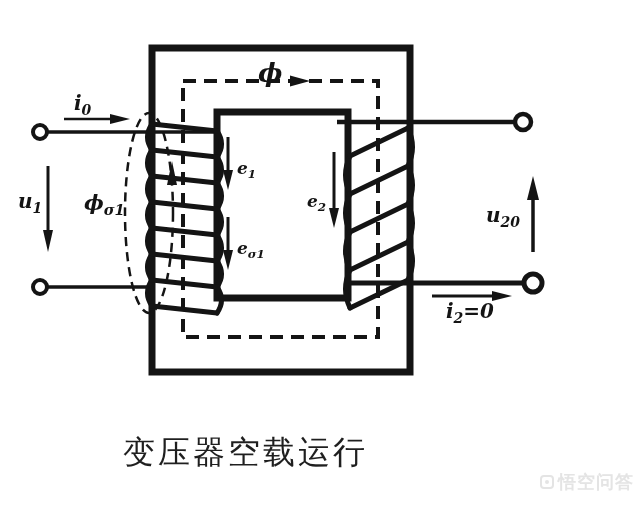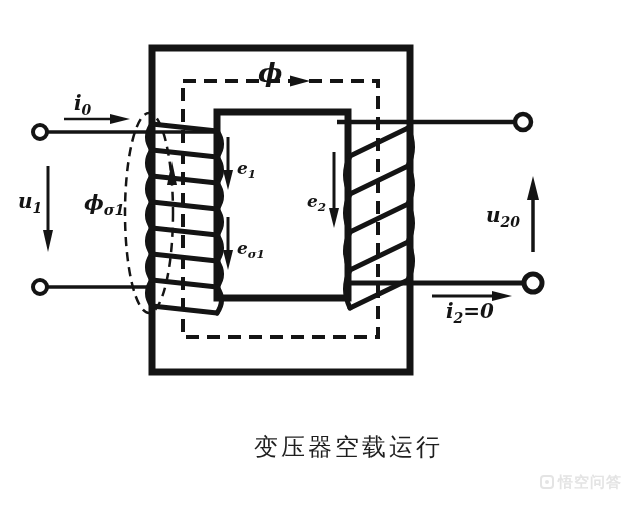"变压器空载运行" .caption { font-size: 24px -> 32px; text-align: right -> left }
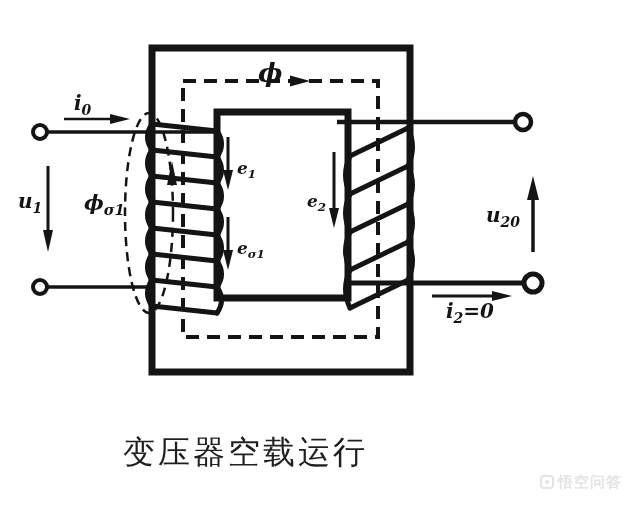"悟空问答" .watermark { font-size: 15px -> 18px }
